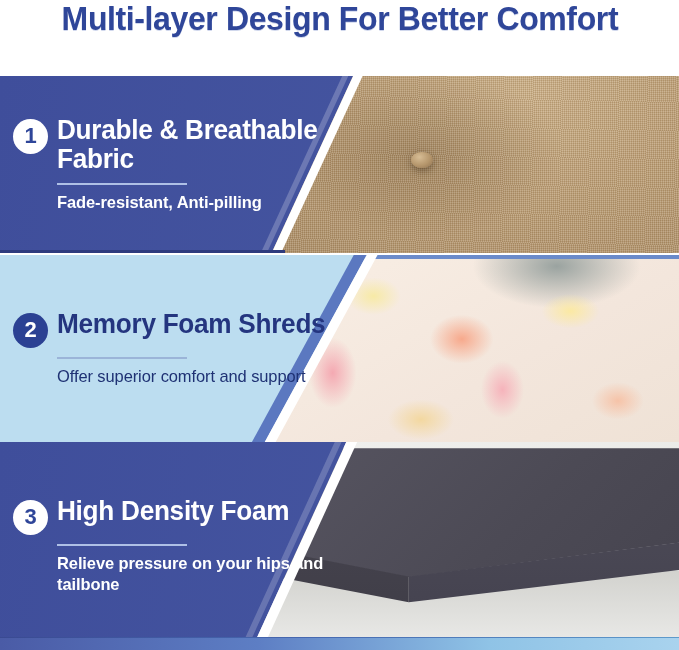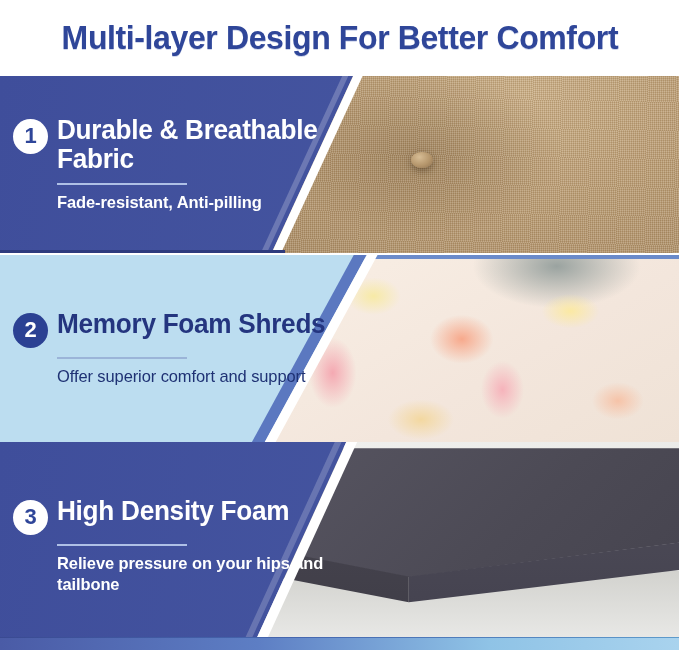"Multi-layer Design For Better Comfort" .title-bar { align-items: center -> flex-start }
